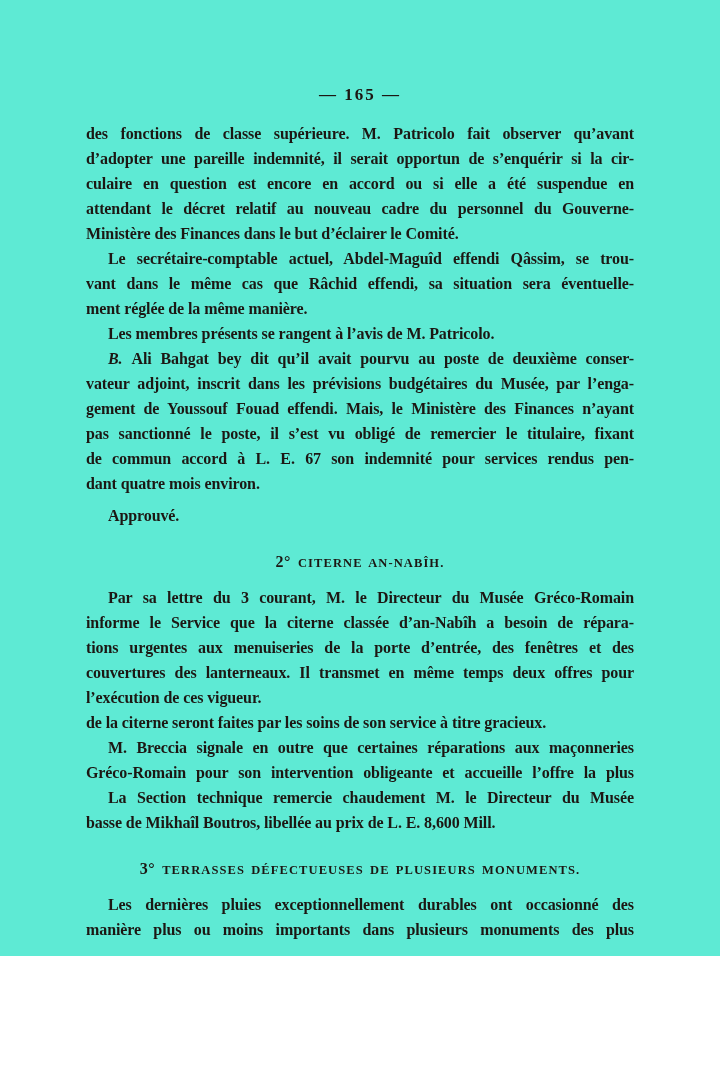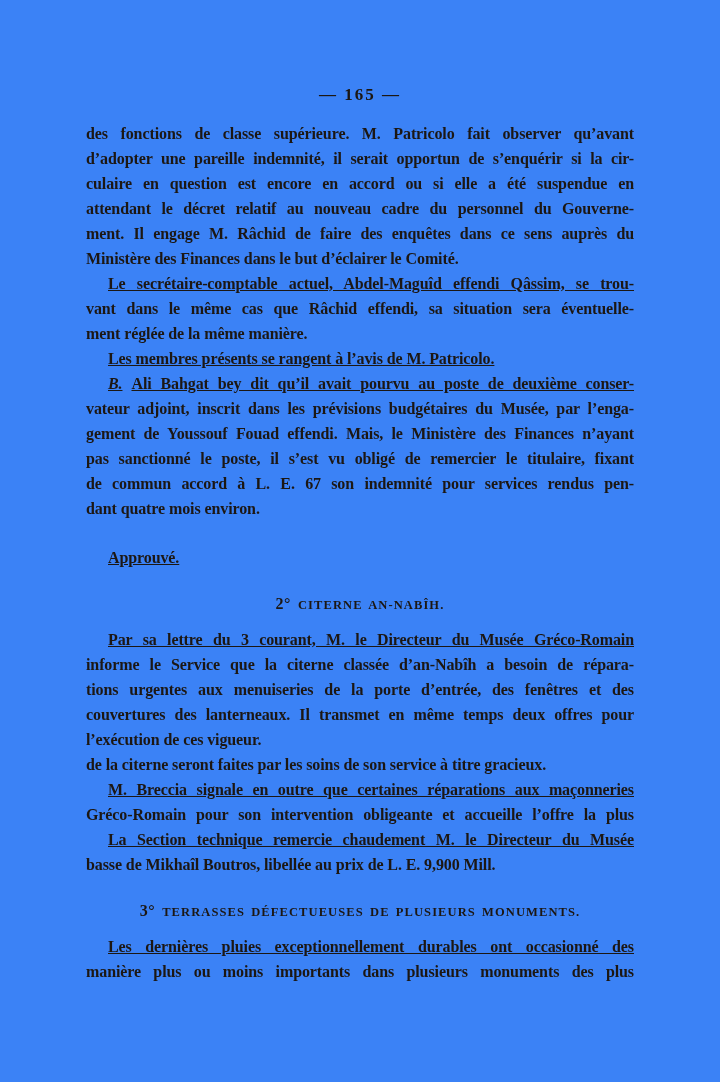"— 165 —" .sheet { background: #3b82f6 -> #5eead4; height: 1082px -> 956px }
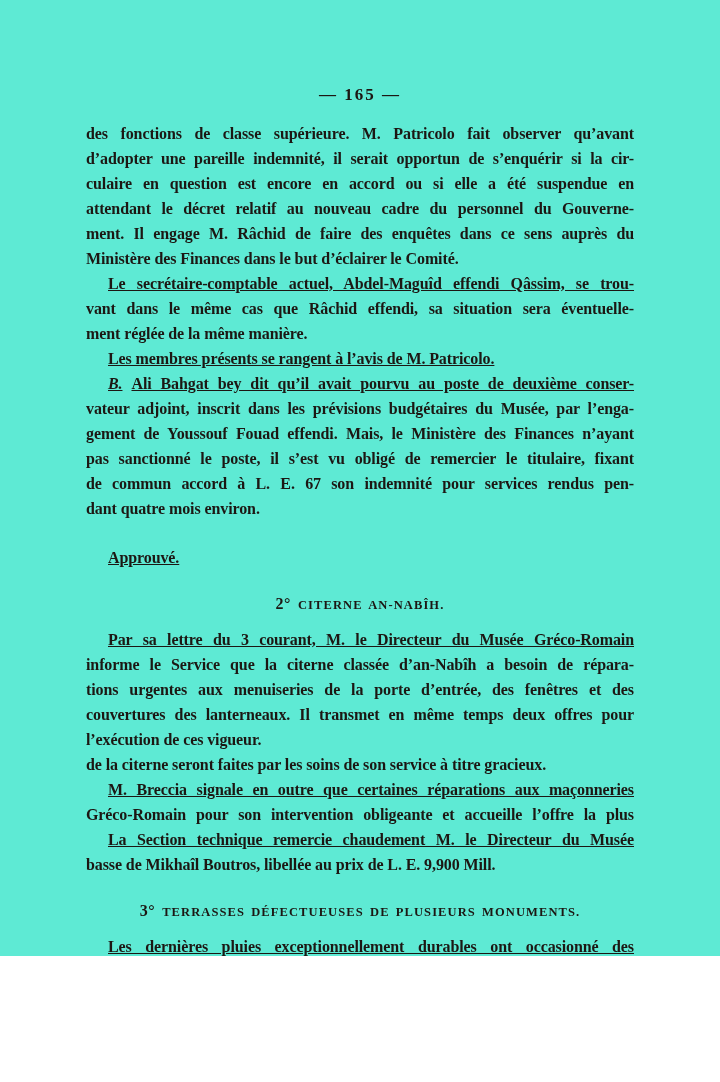"ment. Il engage M. Râchid" div.ln { html: <div>ment. Il engage M. Râchid de faire des enquêtes dans ce sens auprès du</div> -> none }
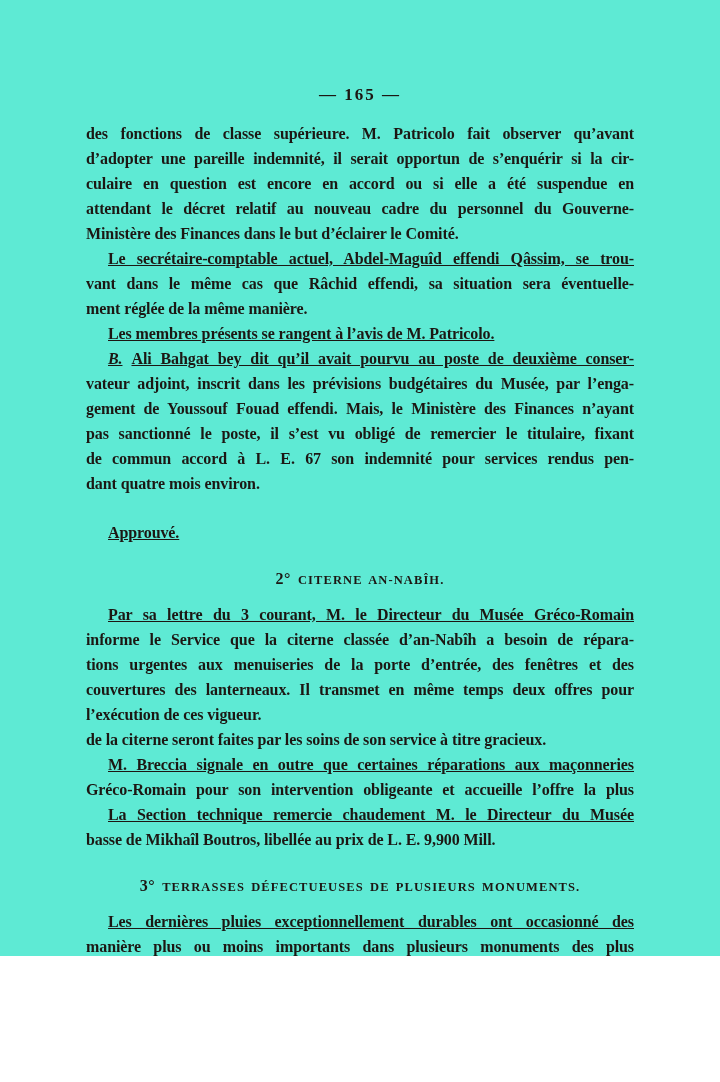"Le secrétaire-comptable actuel," .ind { text-decoration: underline -> none }
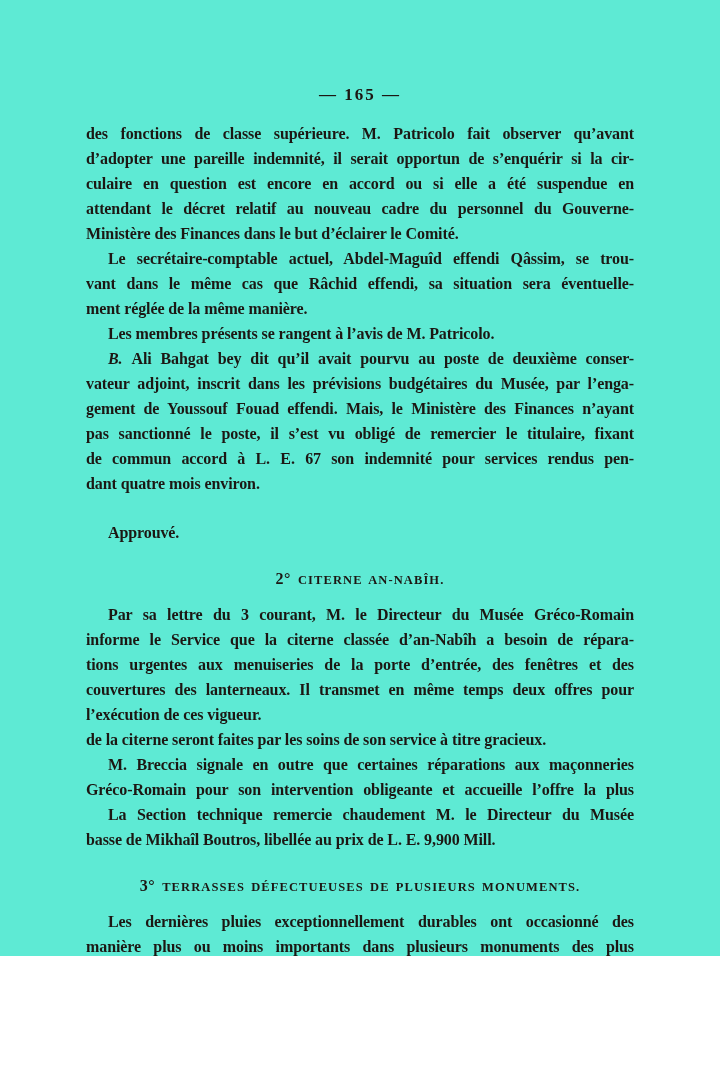"Approuvé." .mt-app { margin-top: 24px -> 7px }
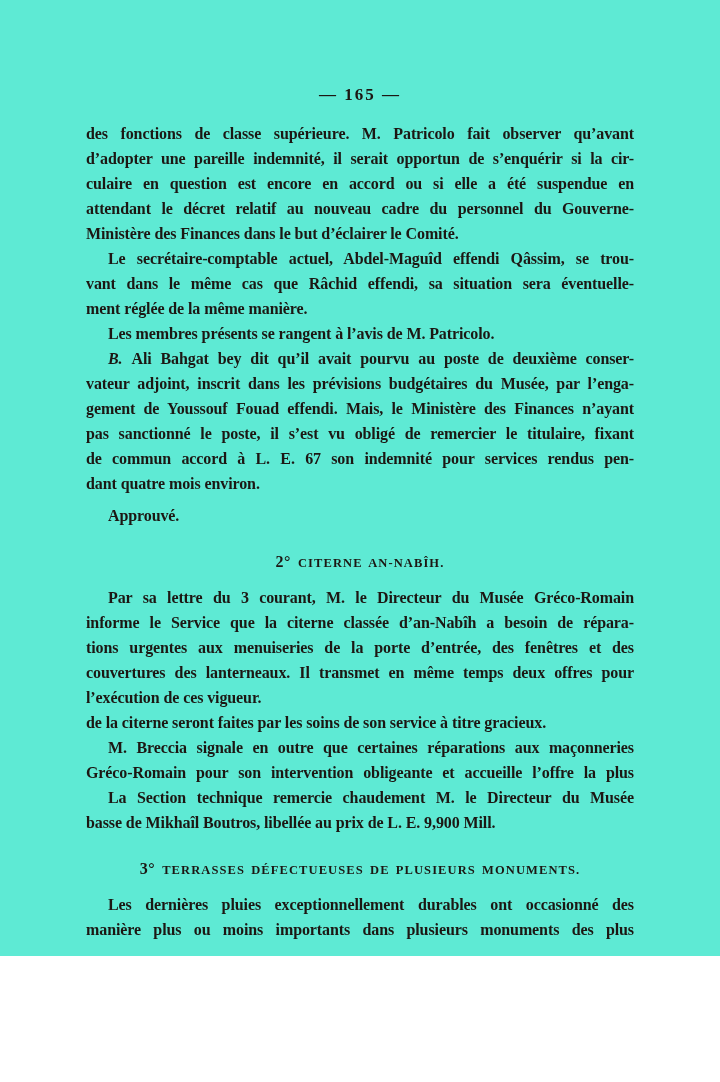"basse de Mikhaîl Boutros, libellée" div.ln { text: 9,900 -> 8,600 }
